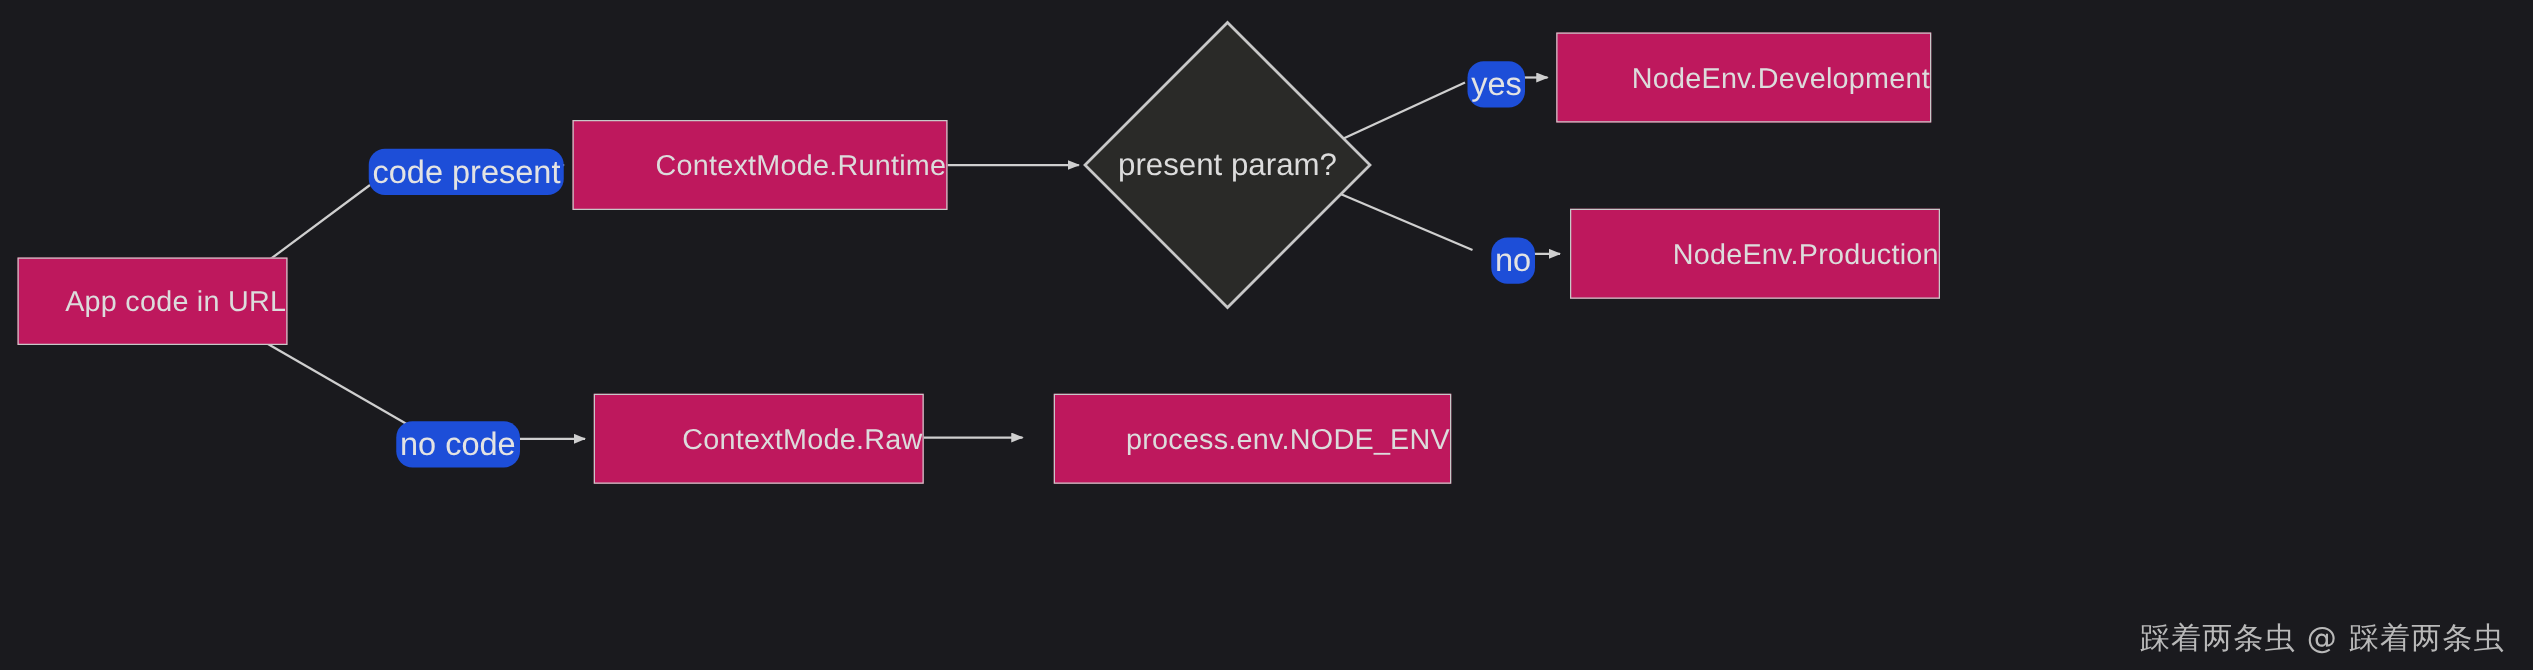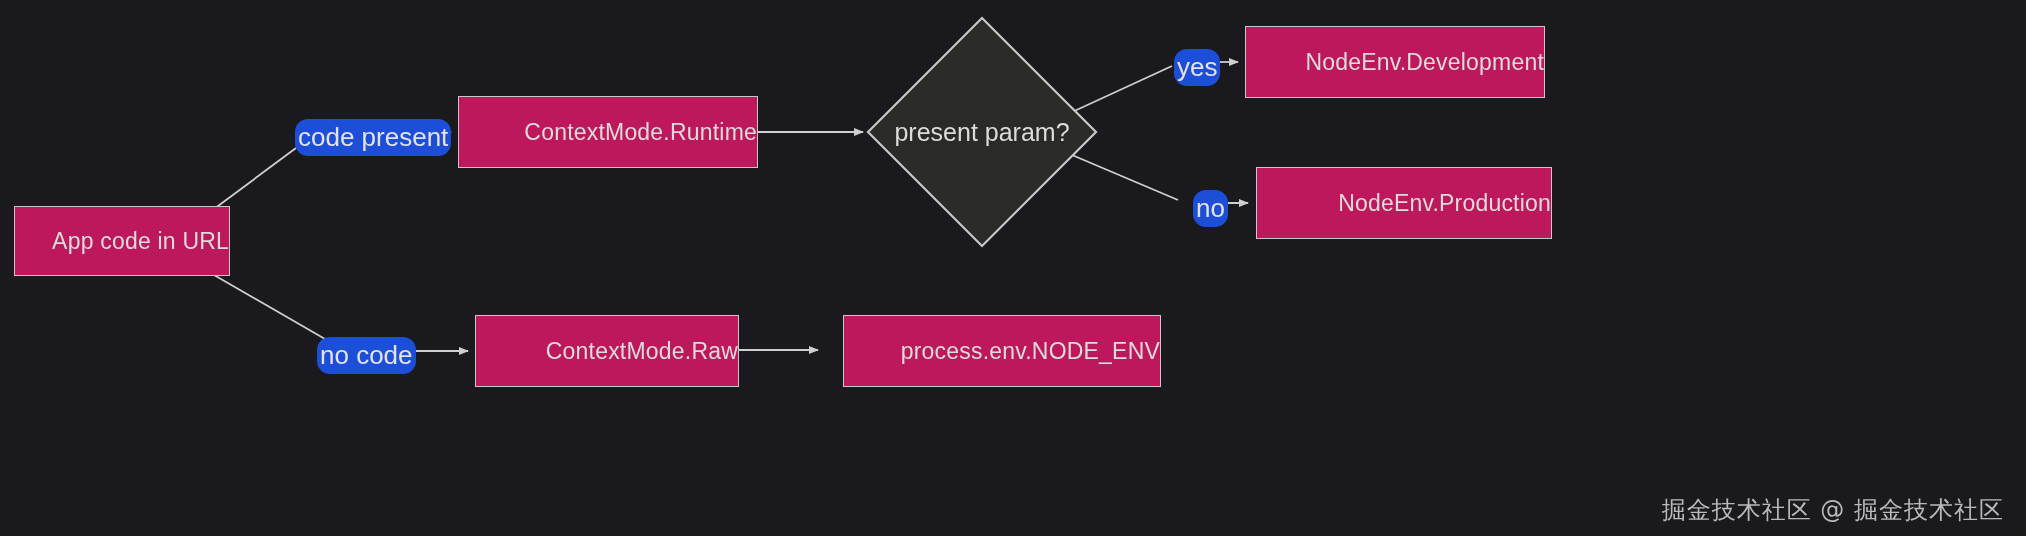"掘金技术社区 @ 掘金技术社区" span { text: 掘金技术社区 @ 掘金技术社区 -> 踩着两条虫 @ 踩着两条虫 }
